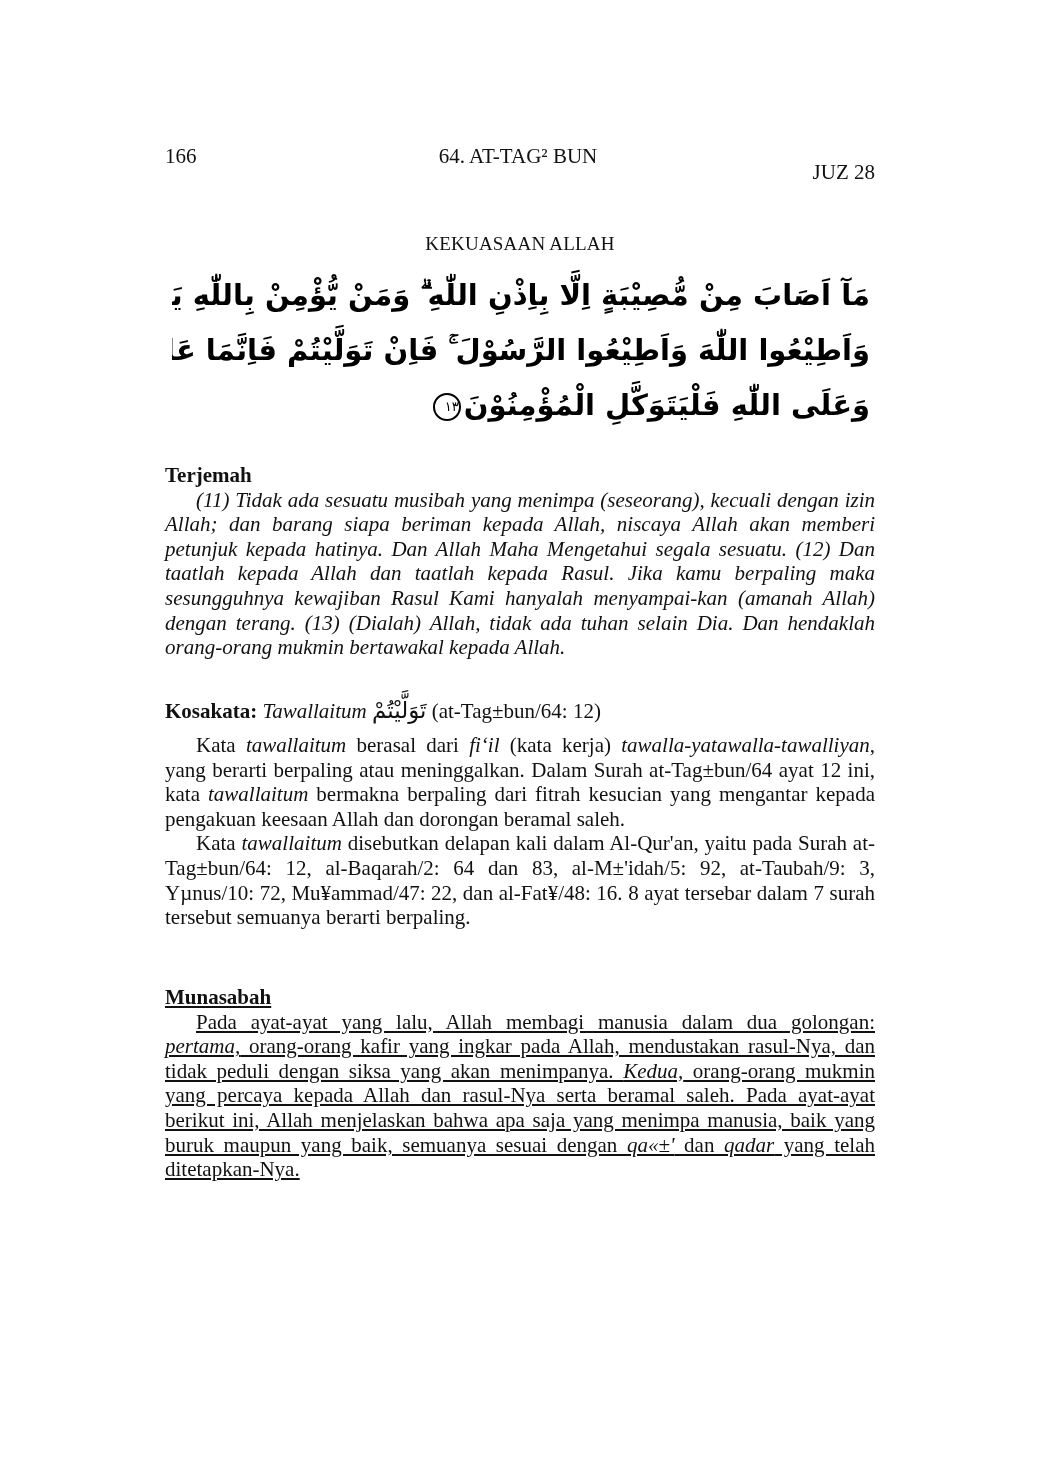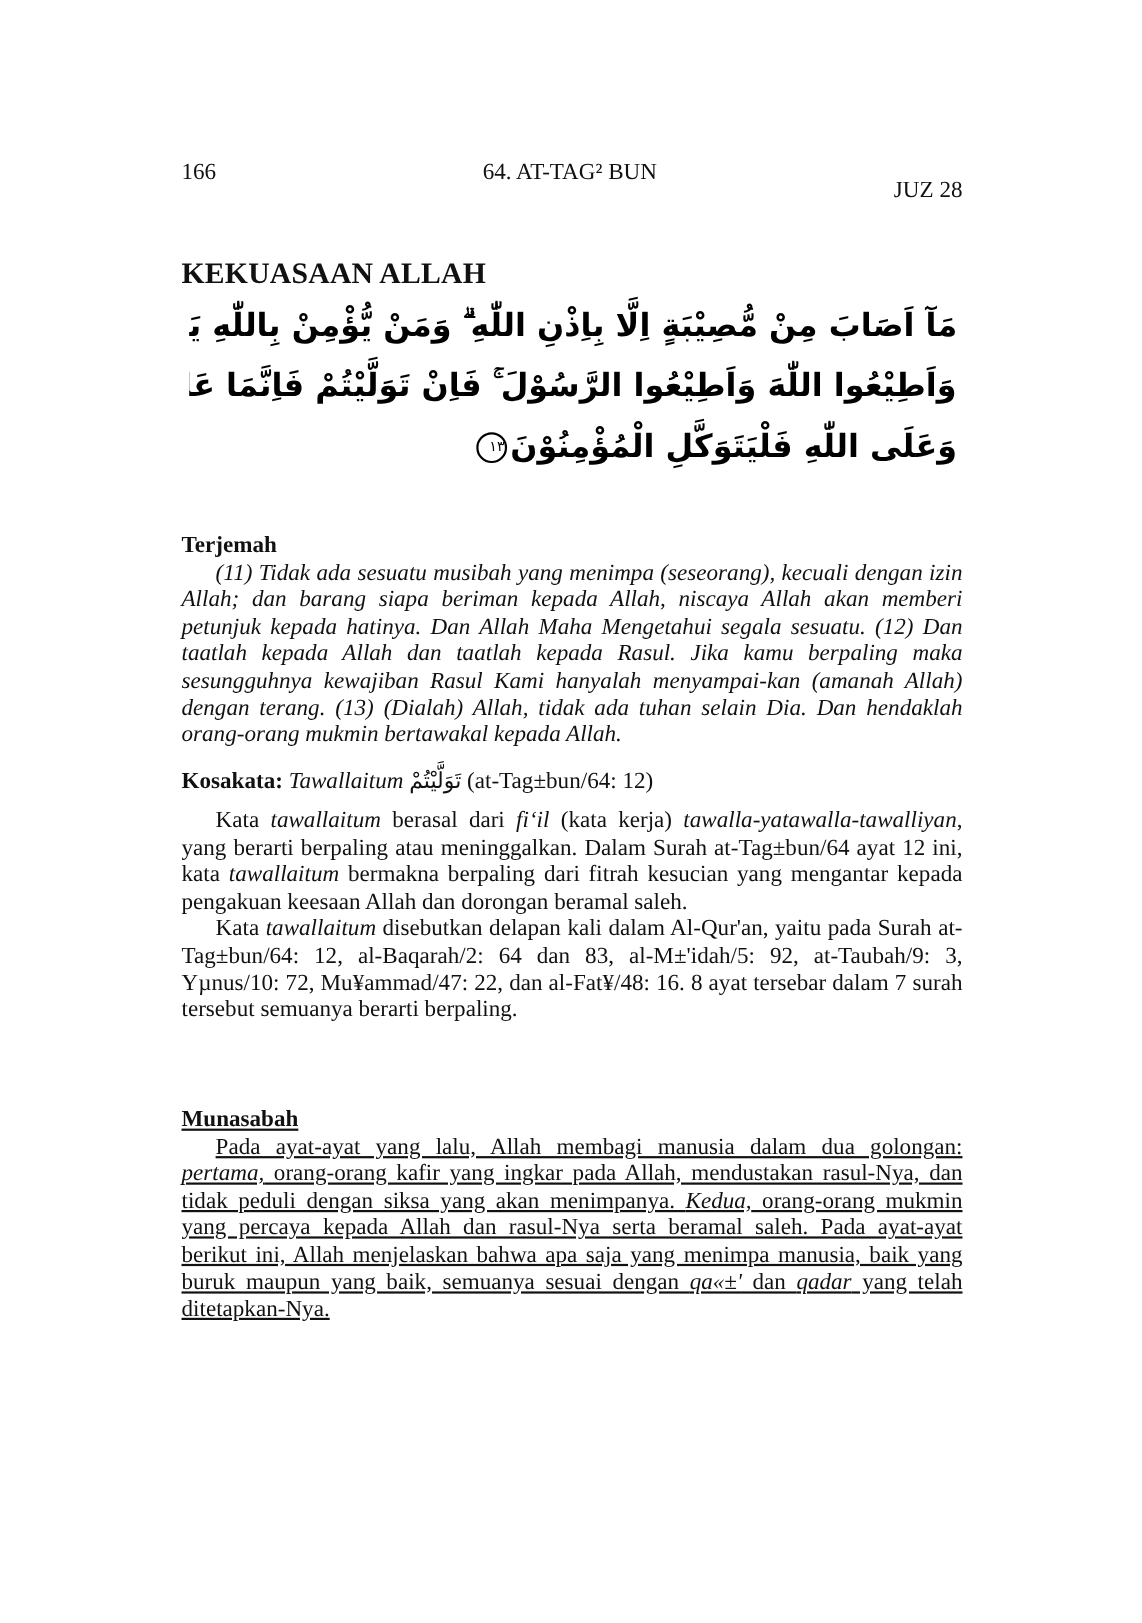"KEKUASAAN ALLAH" .section-title { font-size: 27px -> 19px; font-weight: bold -> normal; text-align: left -> center }
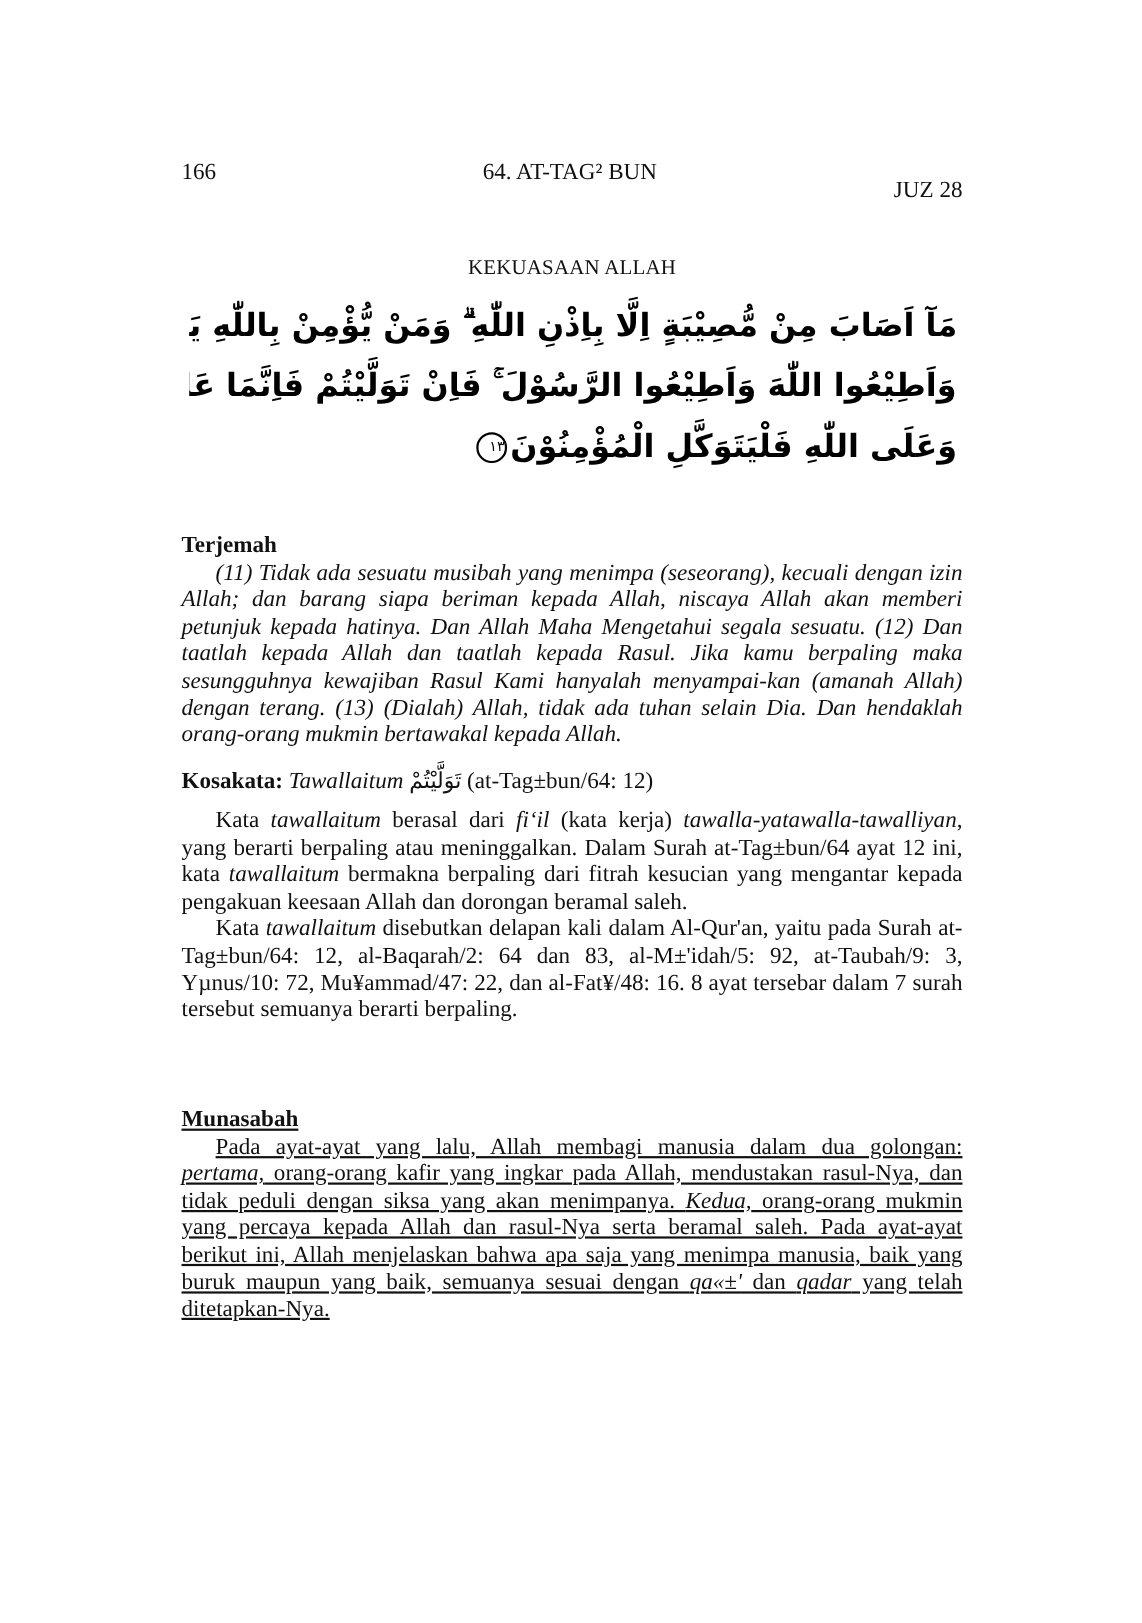"Terjemah" .block .h { margin-top: 20px -> none }
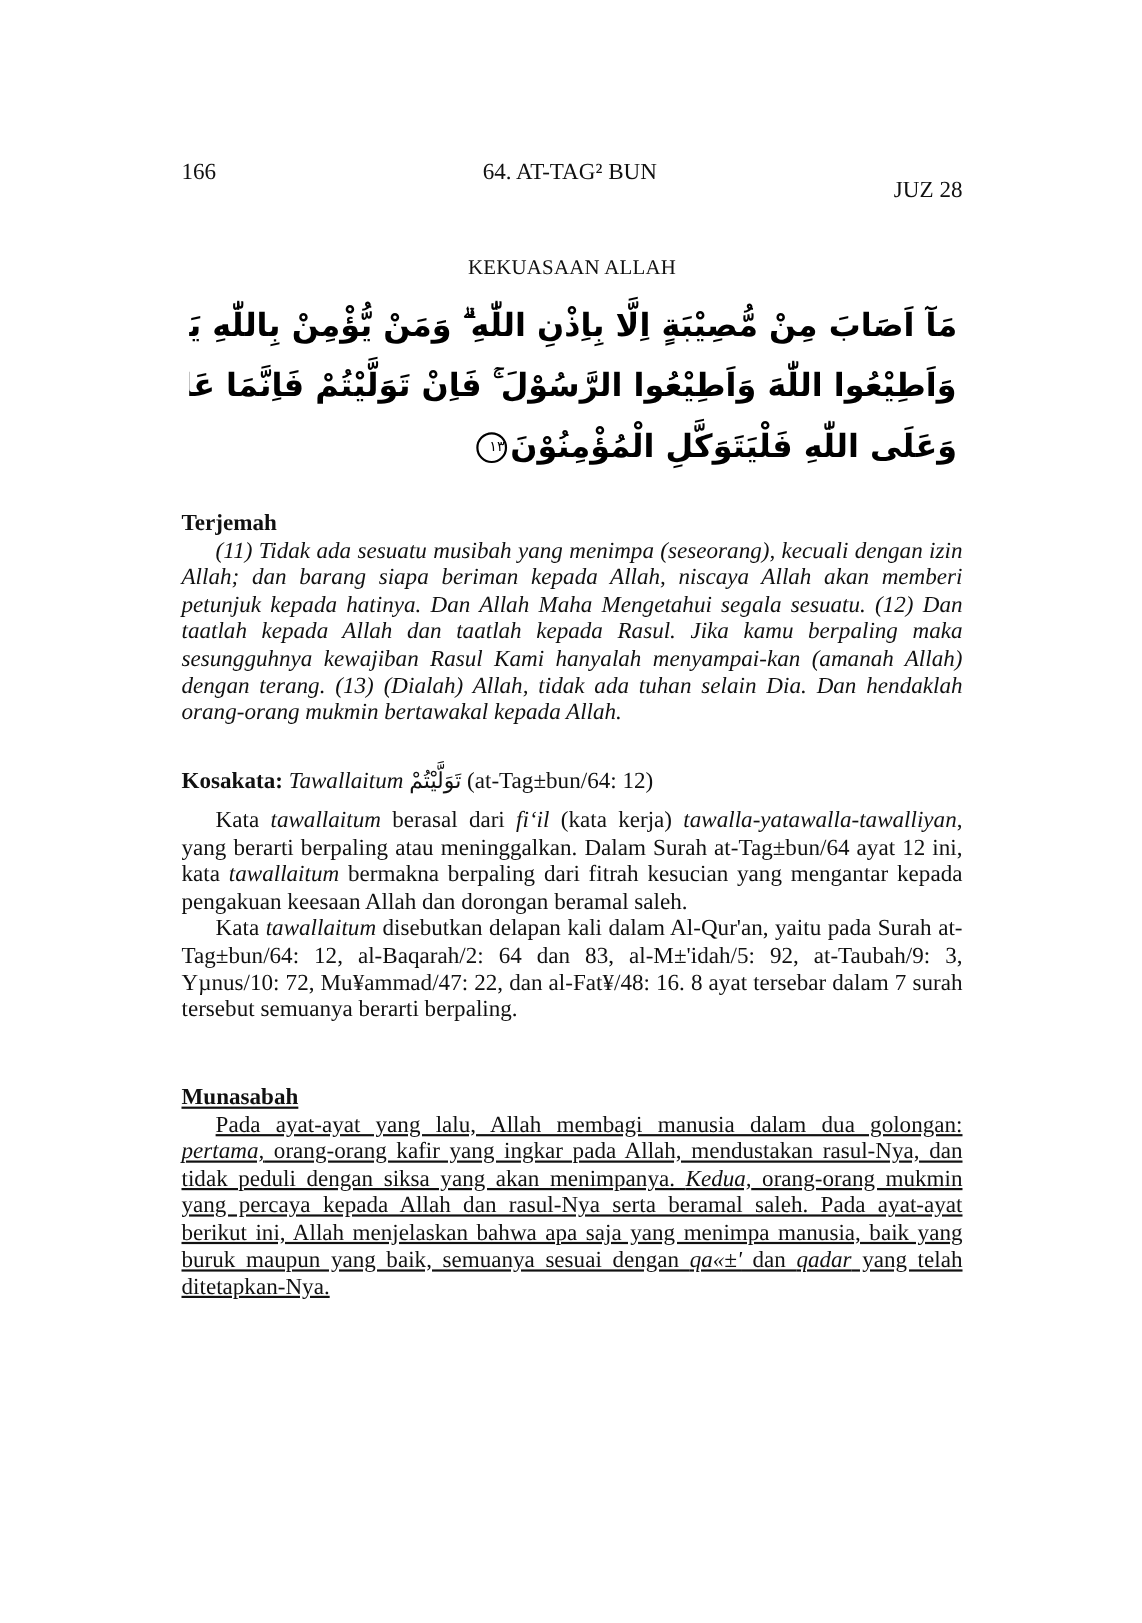"تَوَلَّيْتُمْ" .kosakata-line .ar { font-size: 20px -> 23px }
